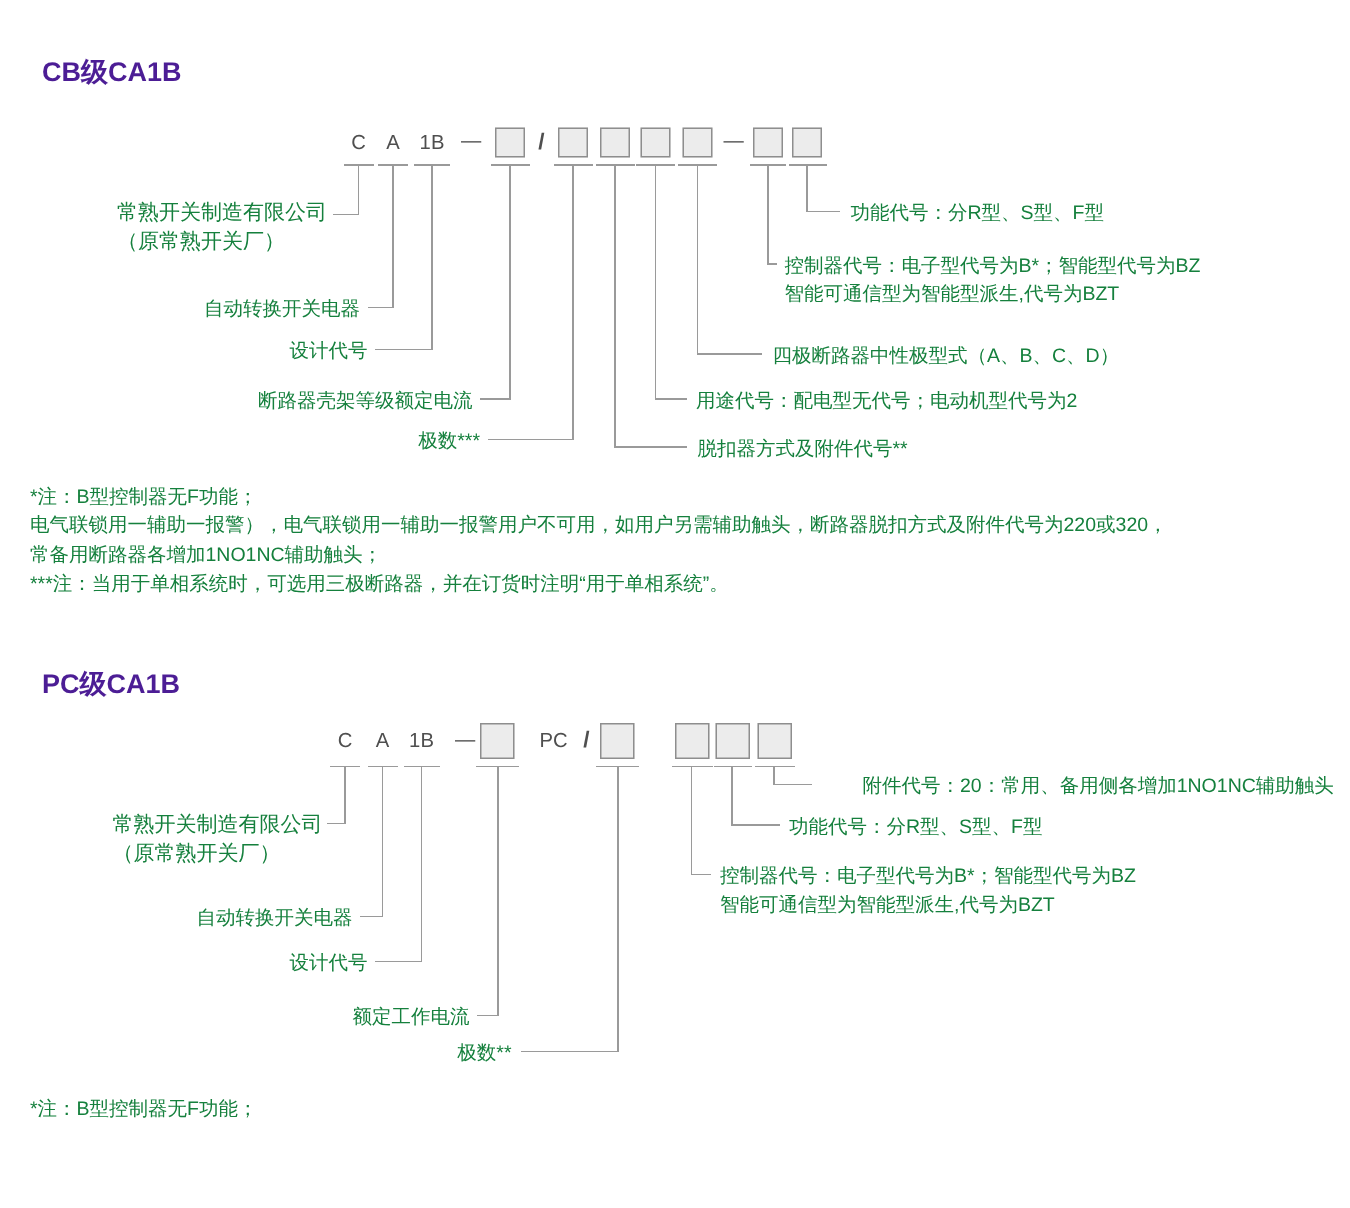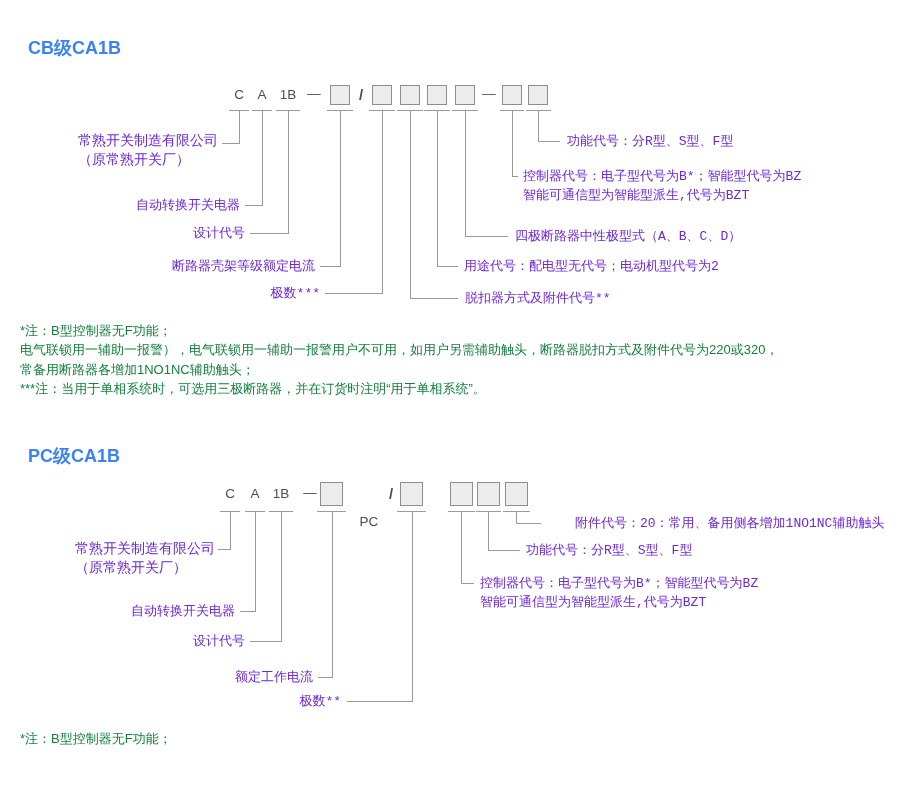"CB级CA1B" .title { color: #3b82f6 -> #4c1d95 }
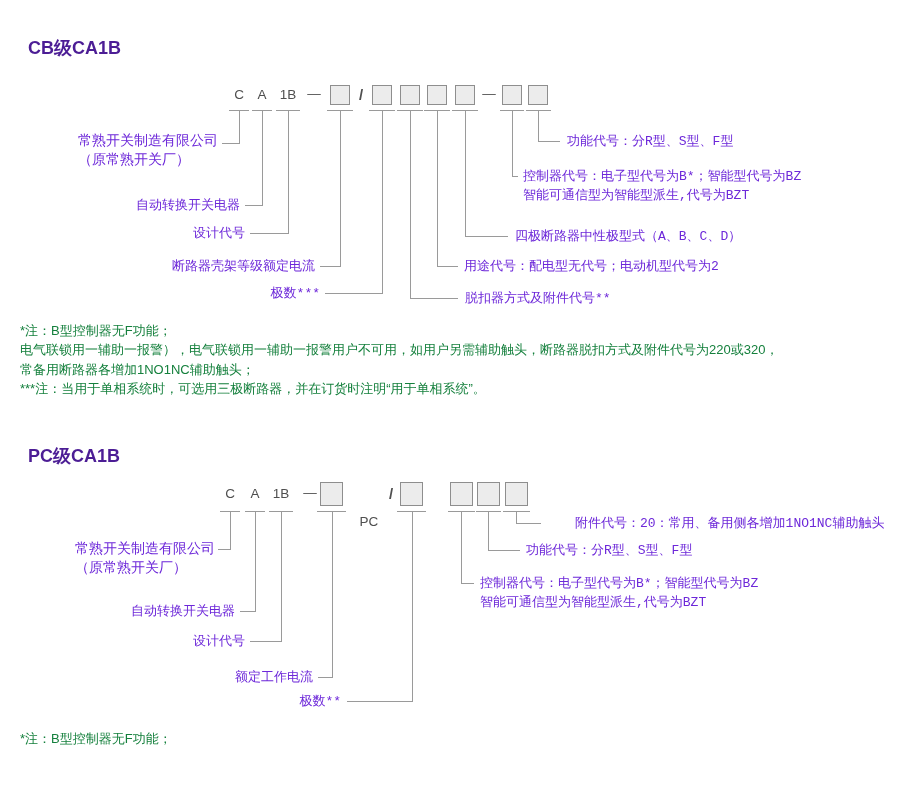"常熟开关制造有限公司" .lbl { color: #6d28d9 -> #15803d; font-family: Liberation Mono, monospace -> none }
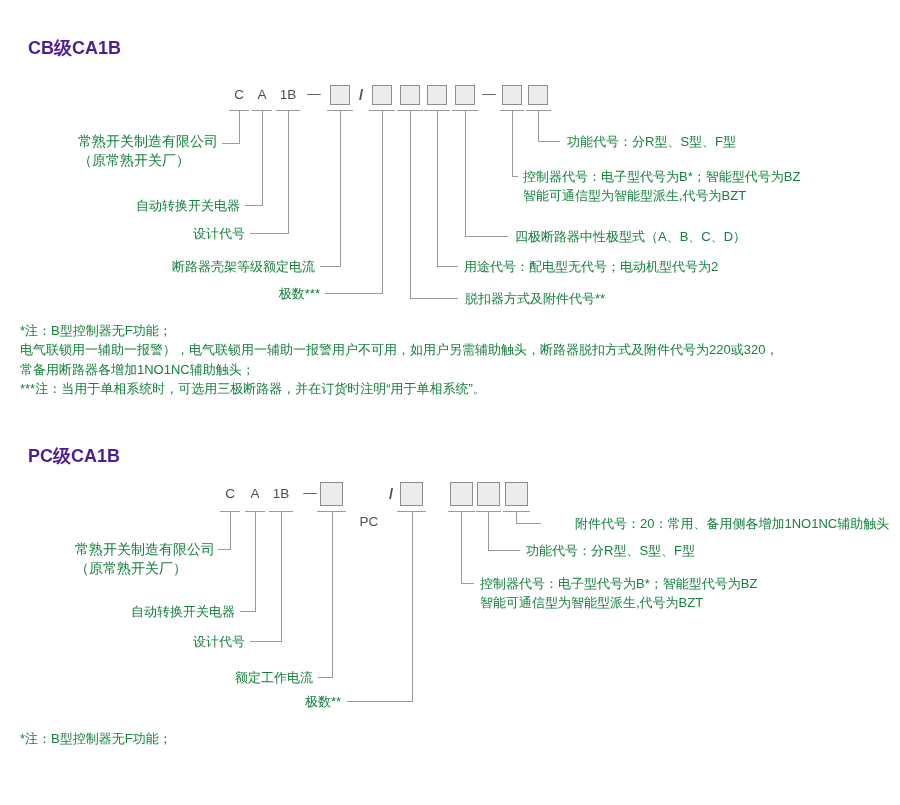"PC" span.cchar { top: 514px -> 486px }
